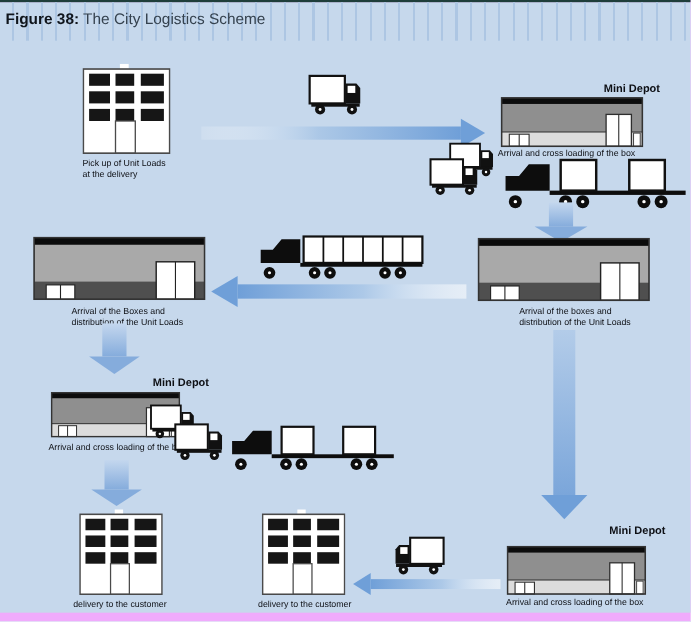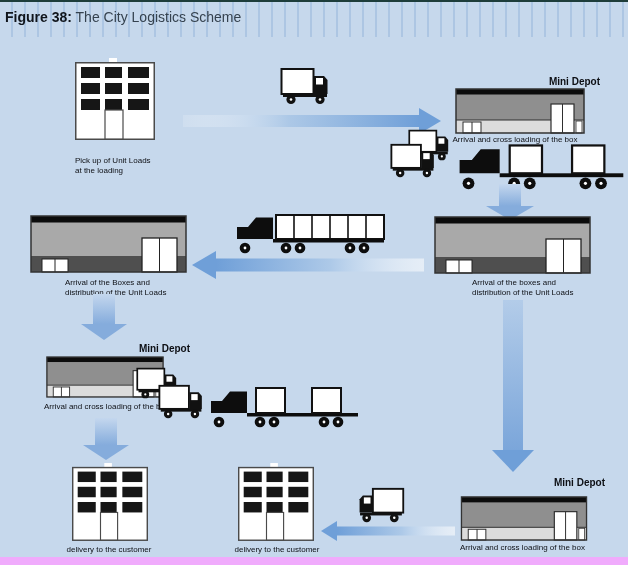"Pick up of Unit Loads" div.abs { top: 156px -> 144px }
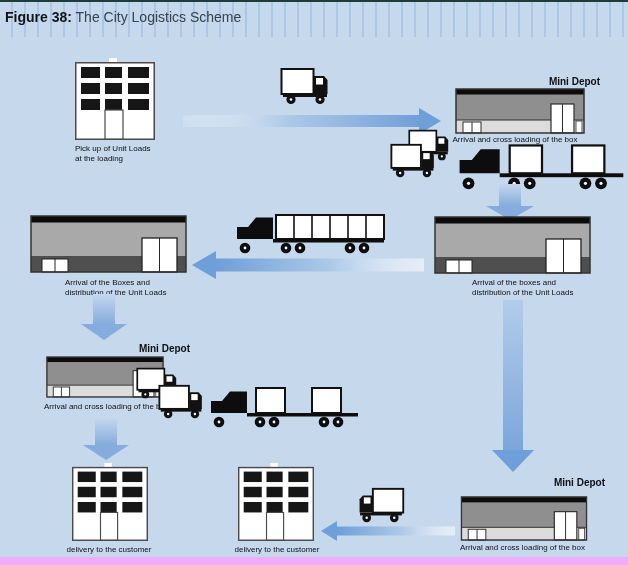"at the loading" span { text: loading -> delivery }
